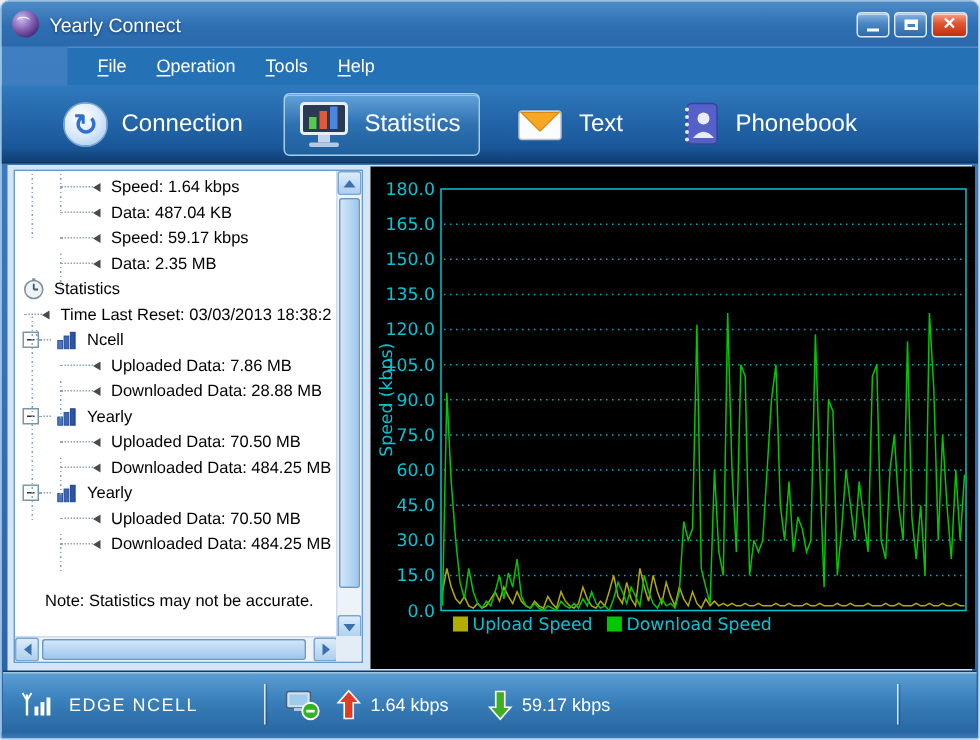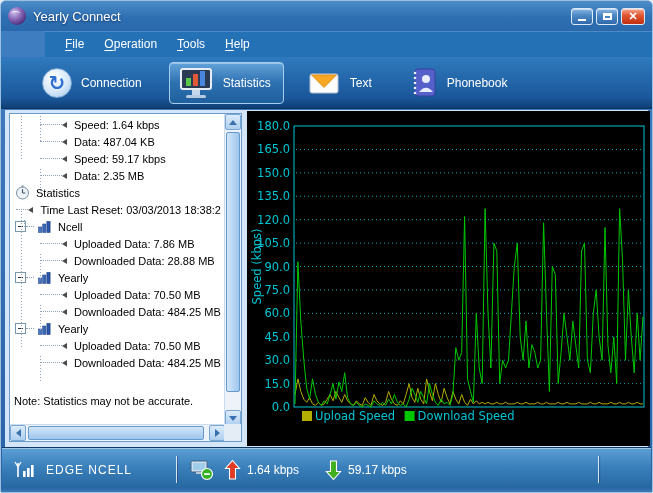"Connection" .tb-label { font-size: 12px -> 16px }
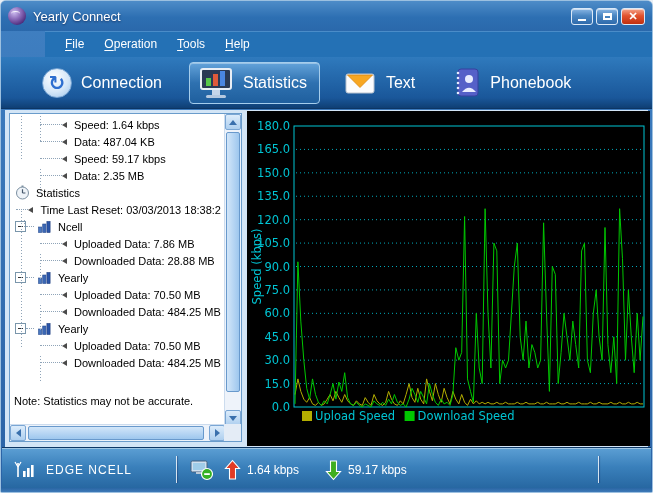"Note: Statistics may not be" .tree-note { left: 4px -> 20px }
